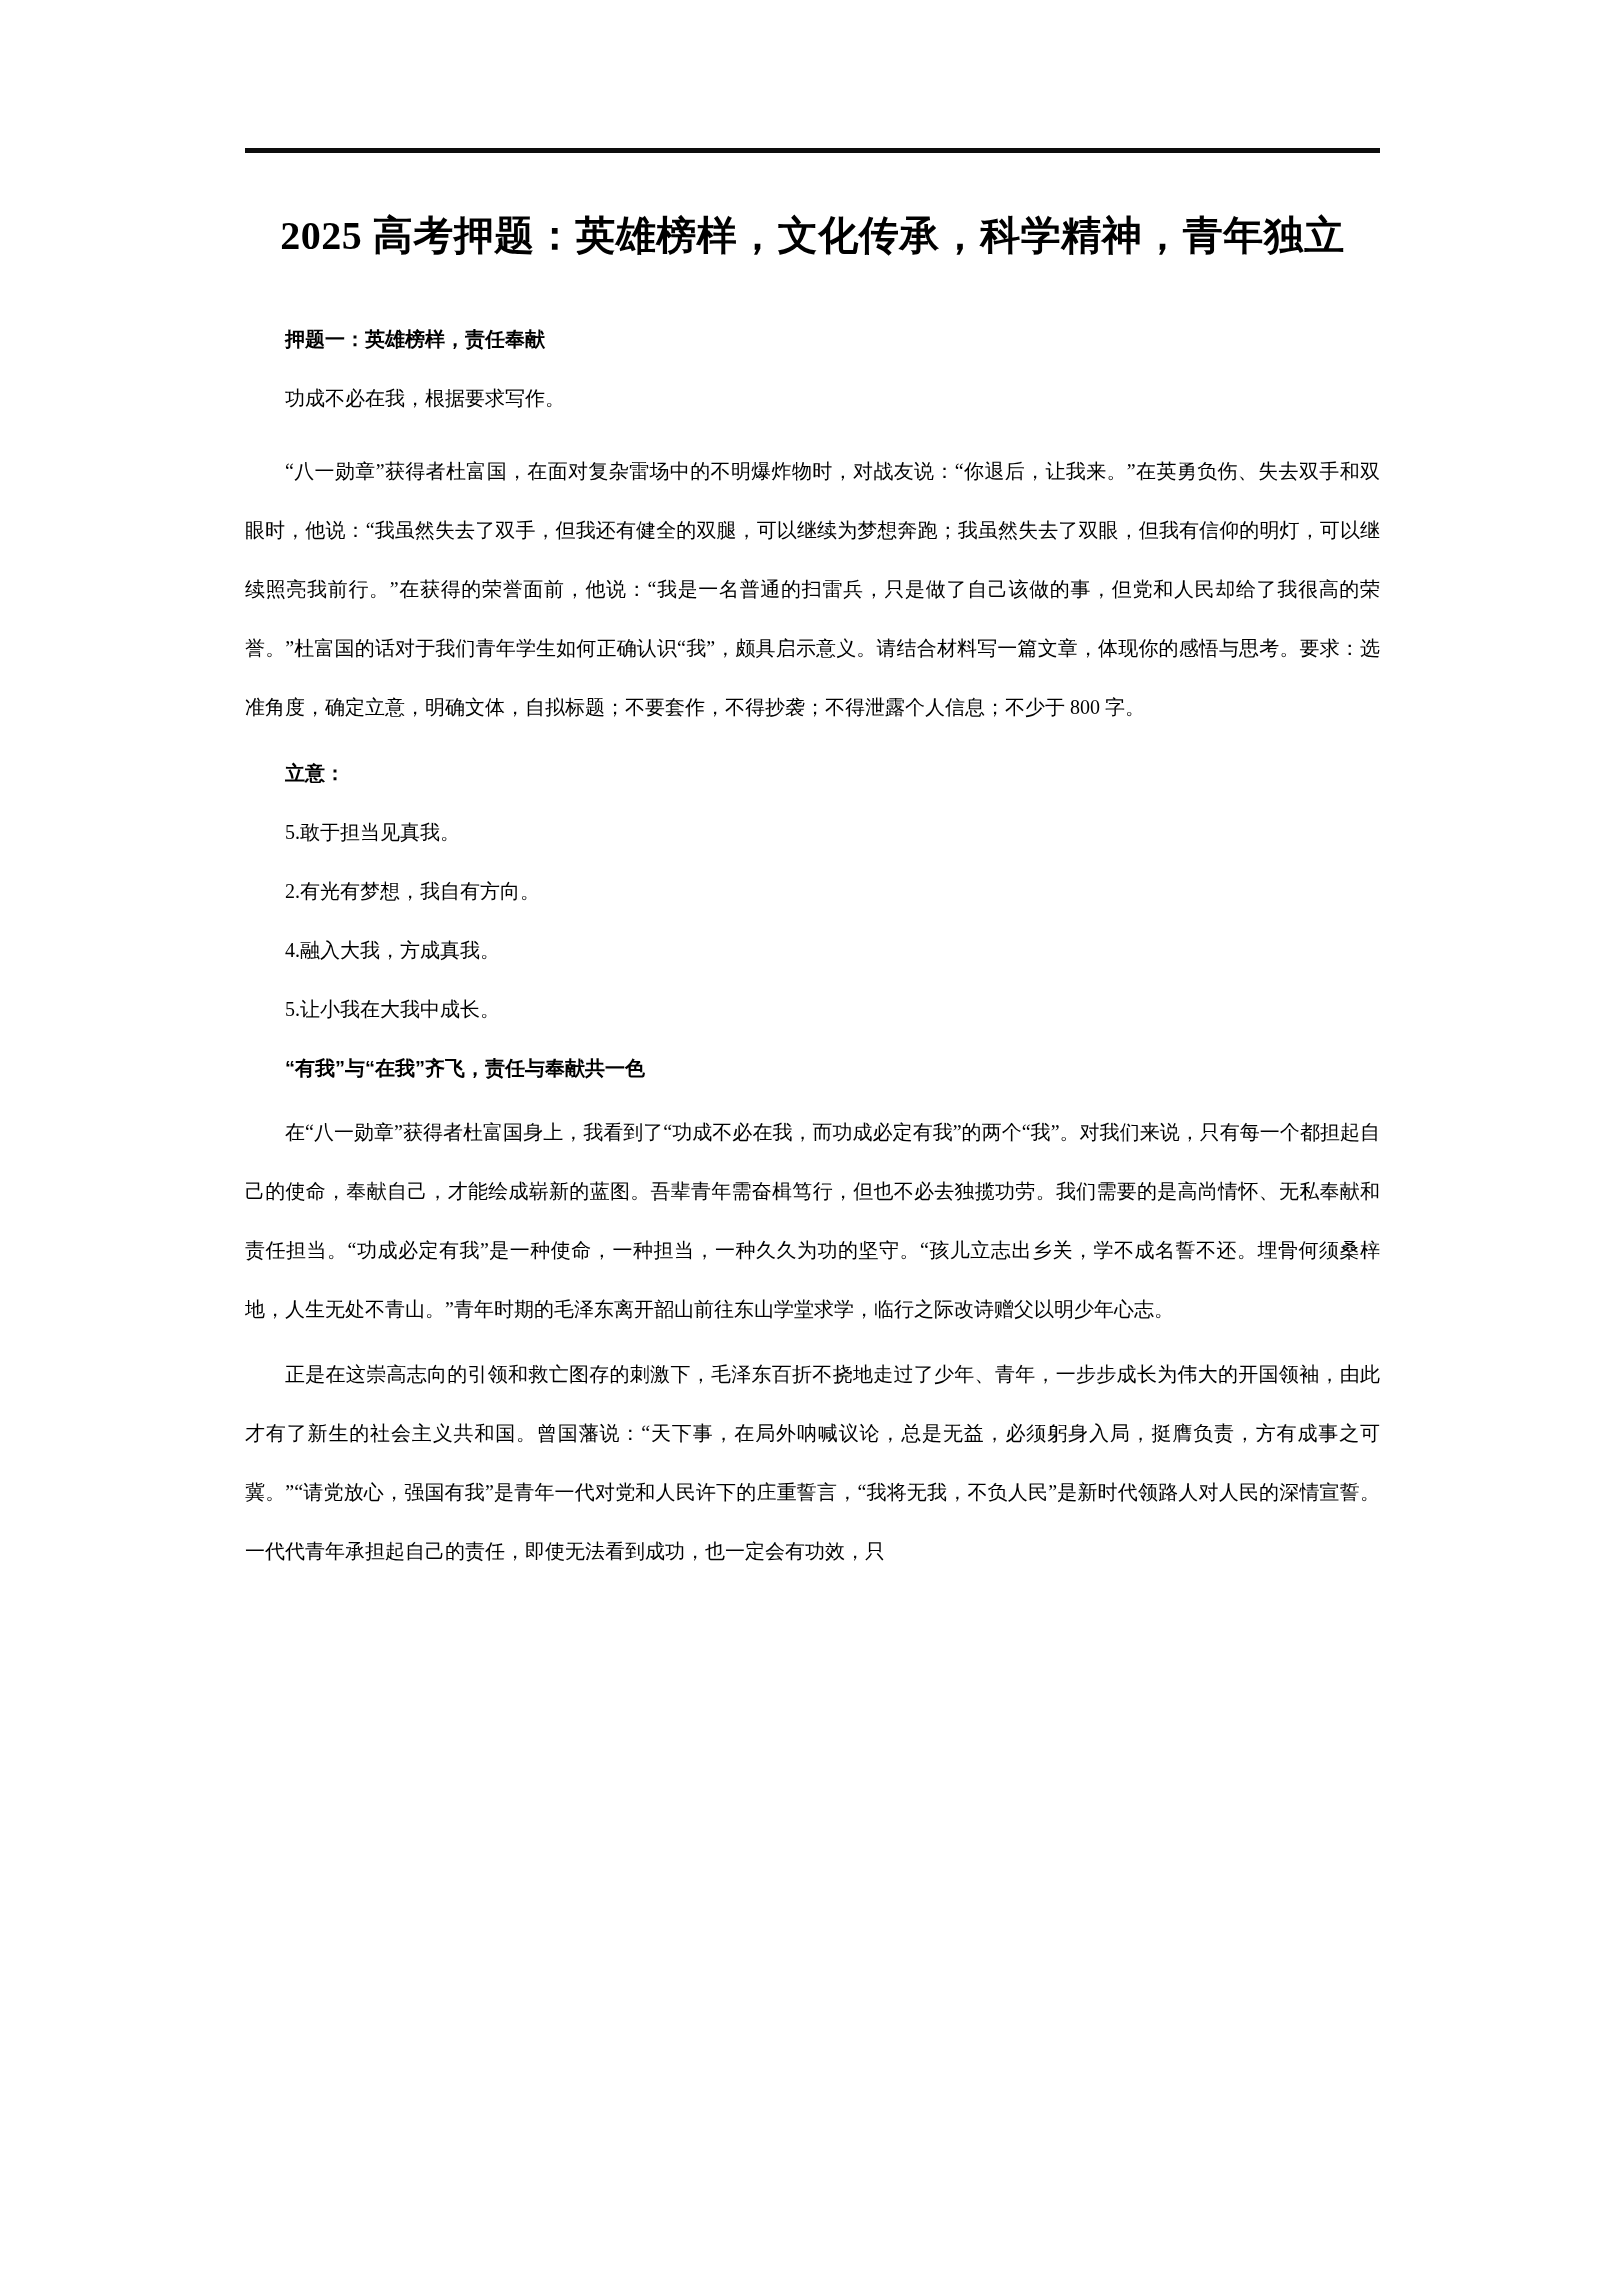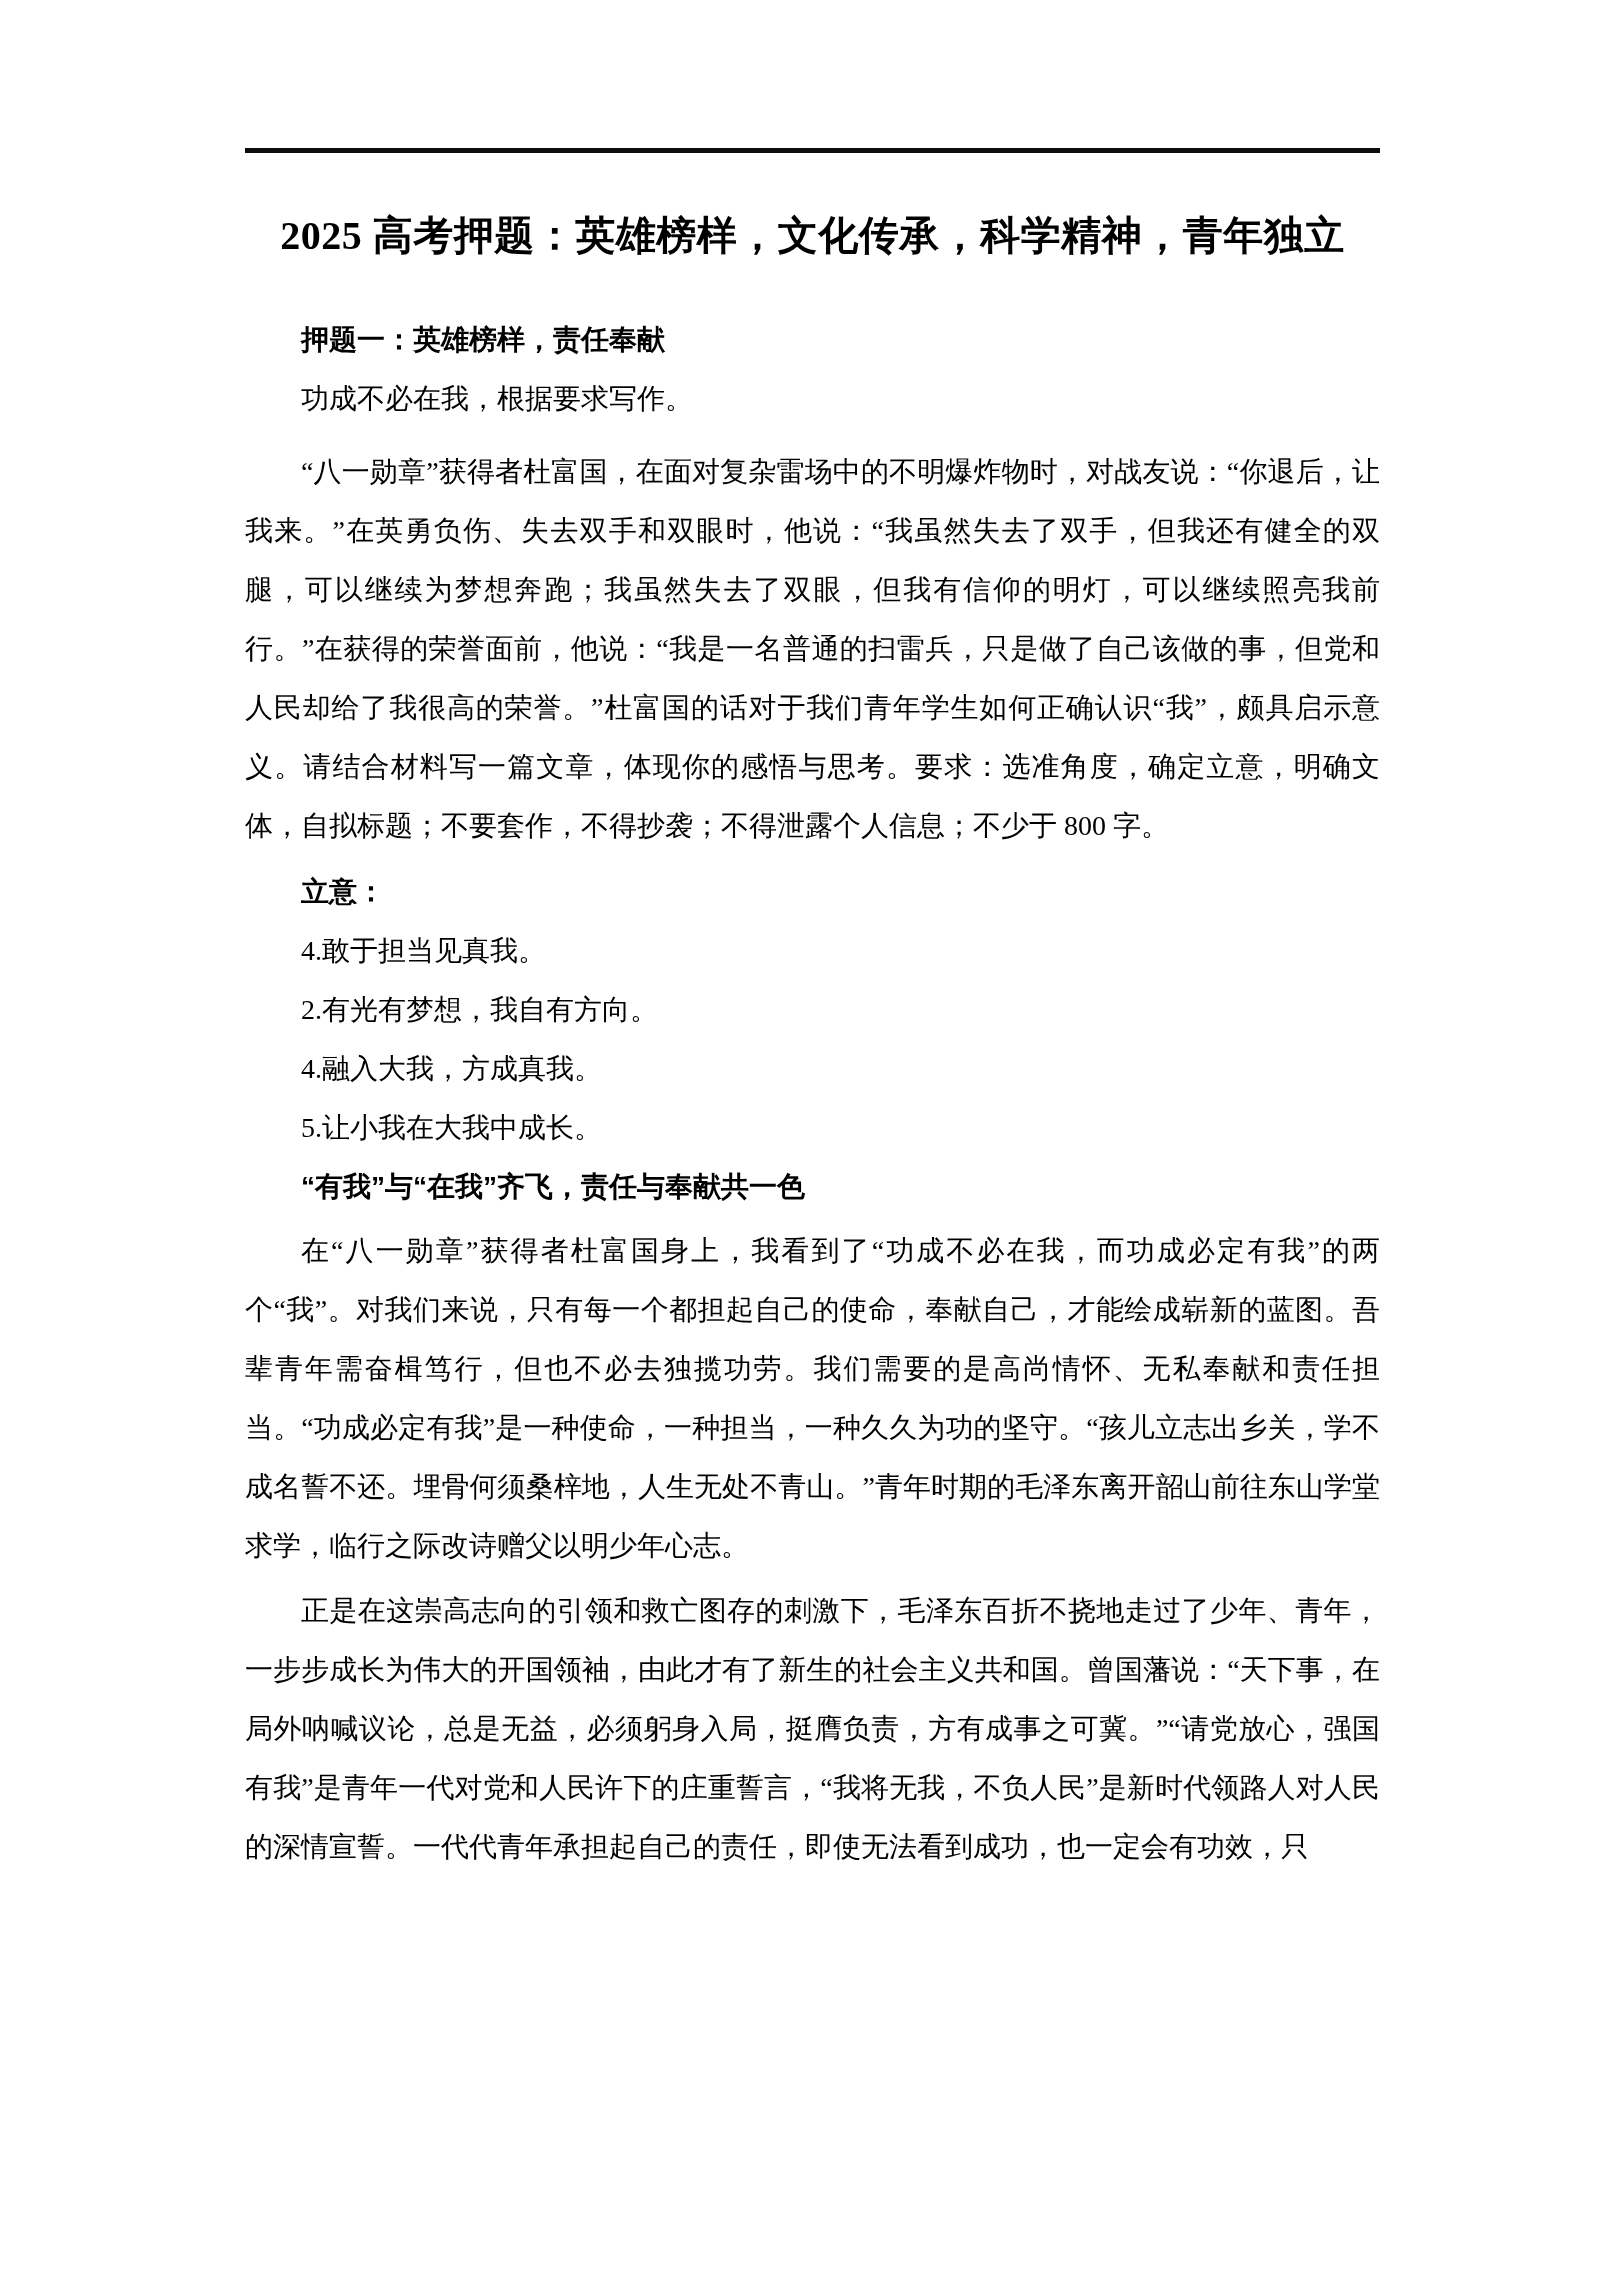"押题一：英雄榜样，责任奉献" p { font-size: 28px -> 20px }
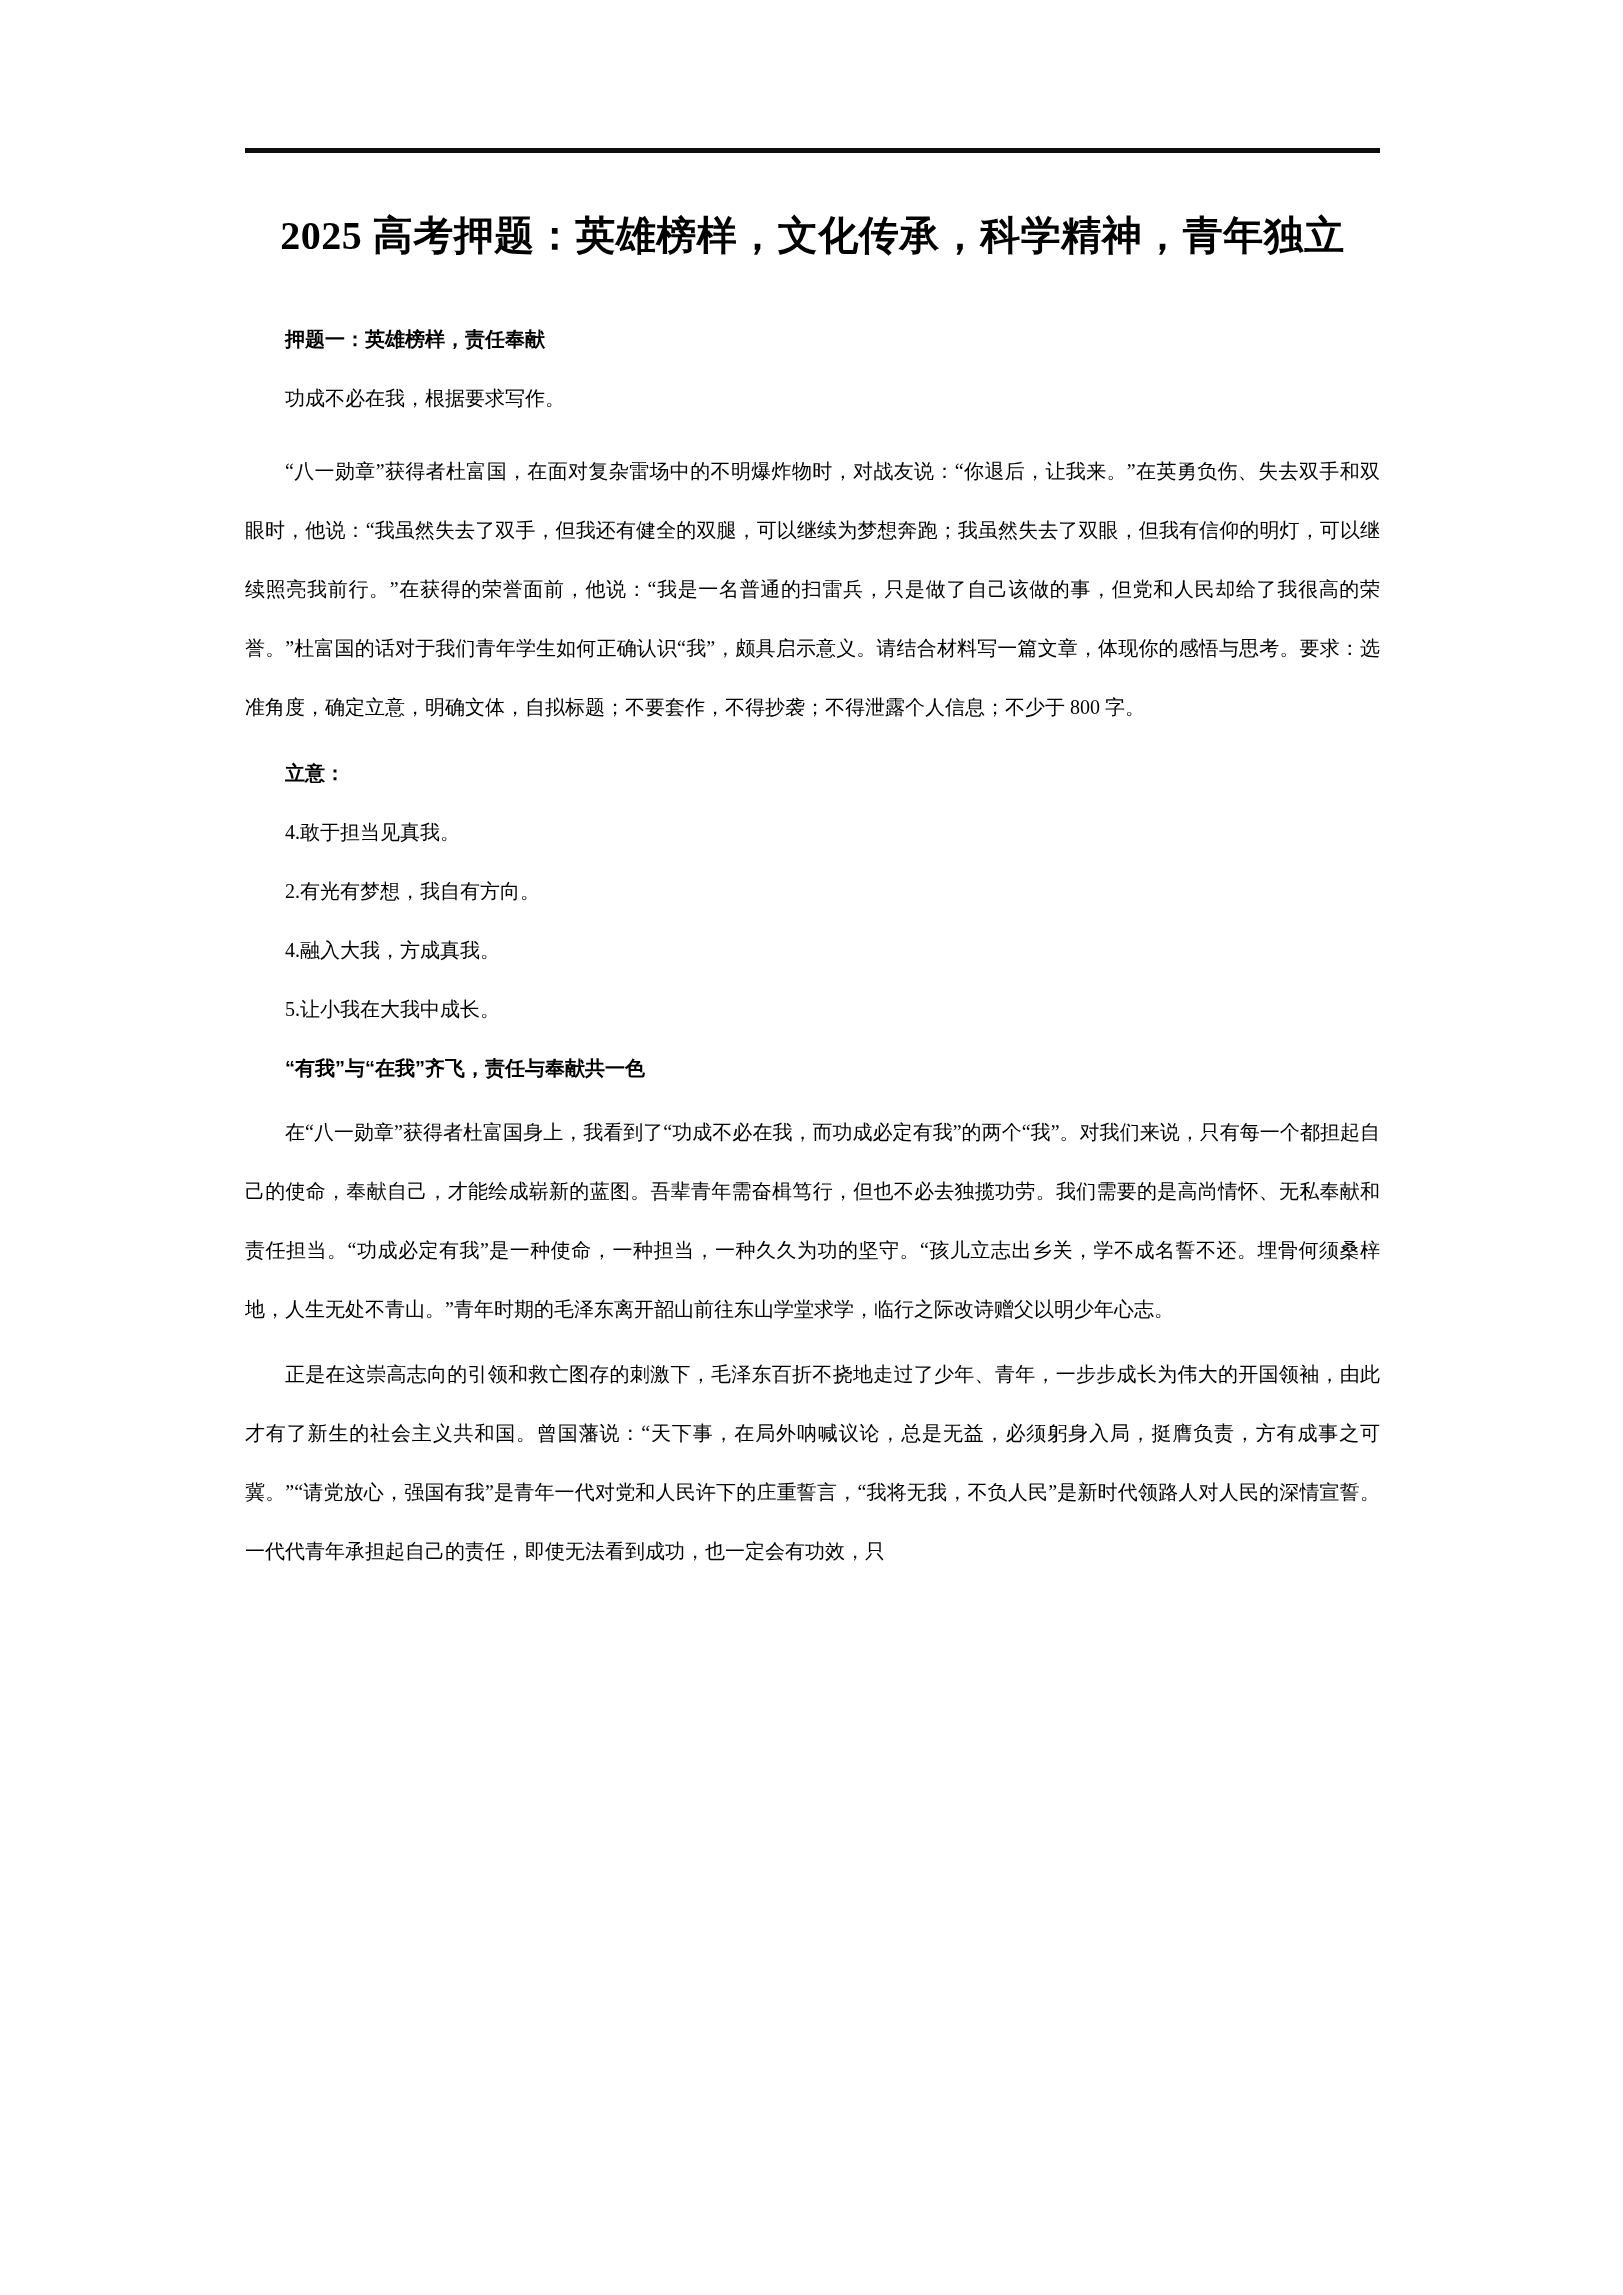"4.敢于担当见真我。" p.indent { text: 4 -> 5 }
